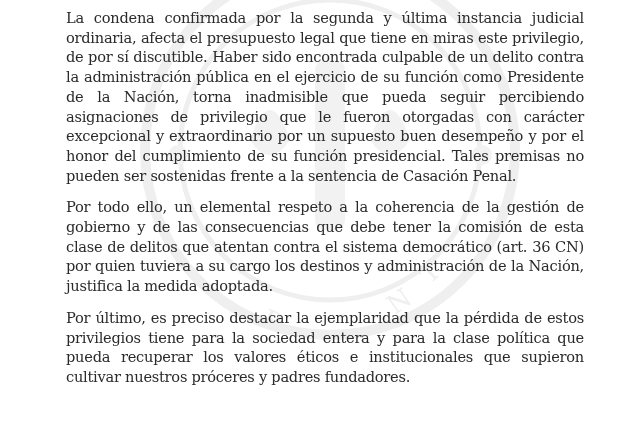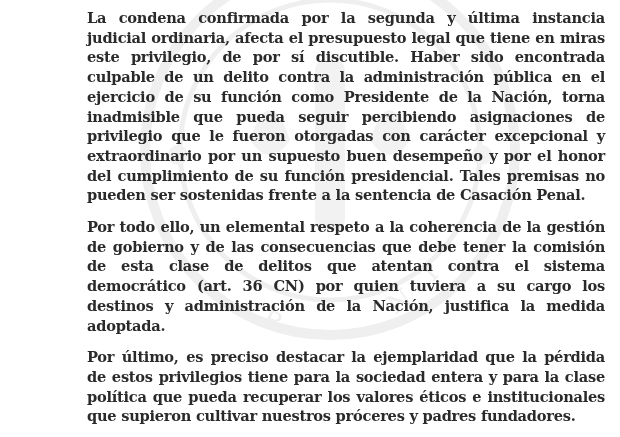"La condena confirmada por la" .page { font-weight: bold -> none; left: 87px -> 66px }
